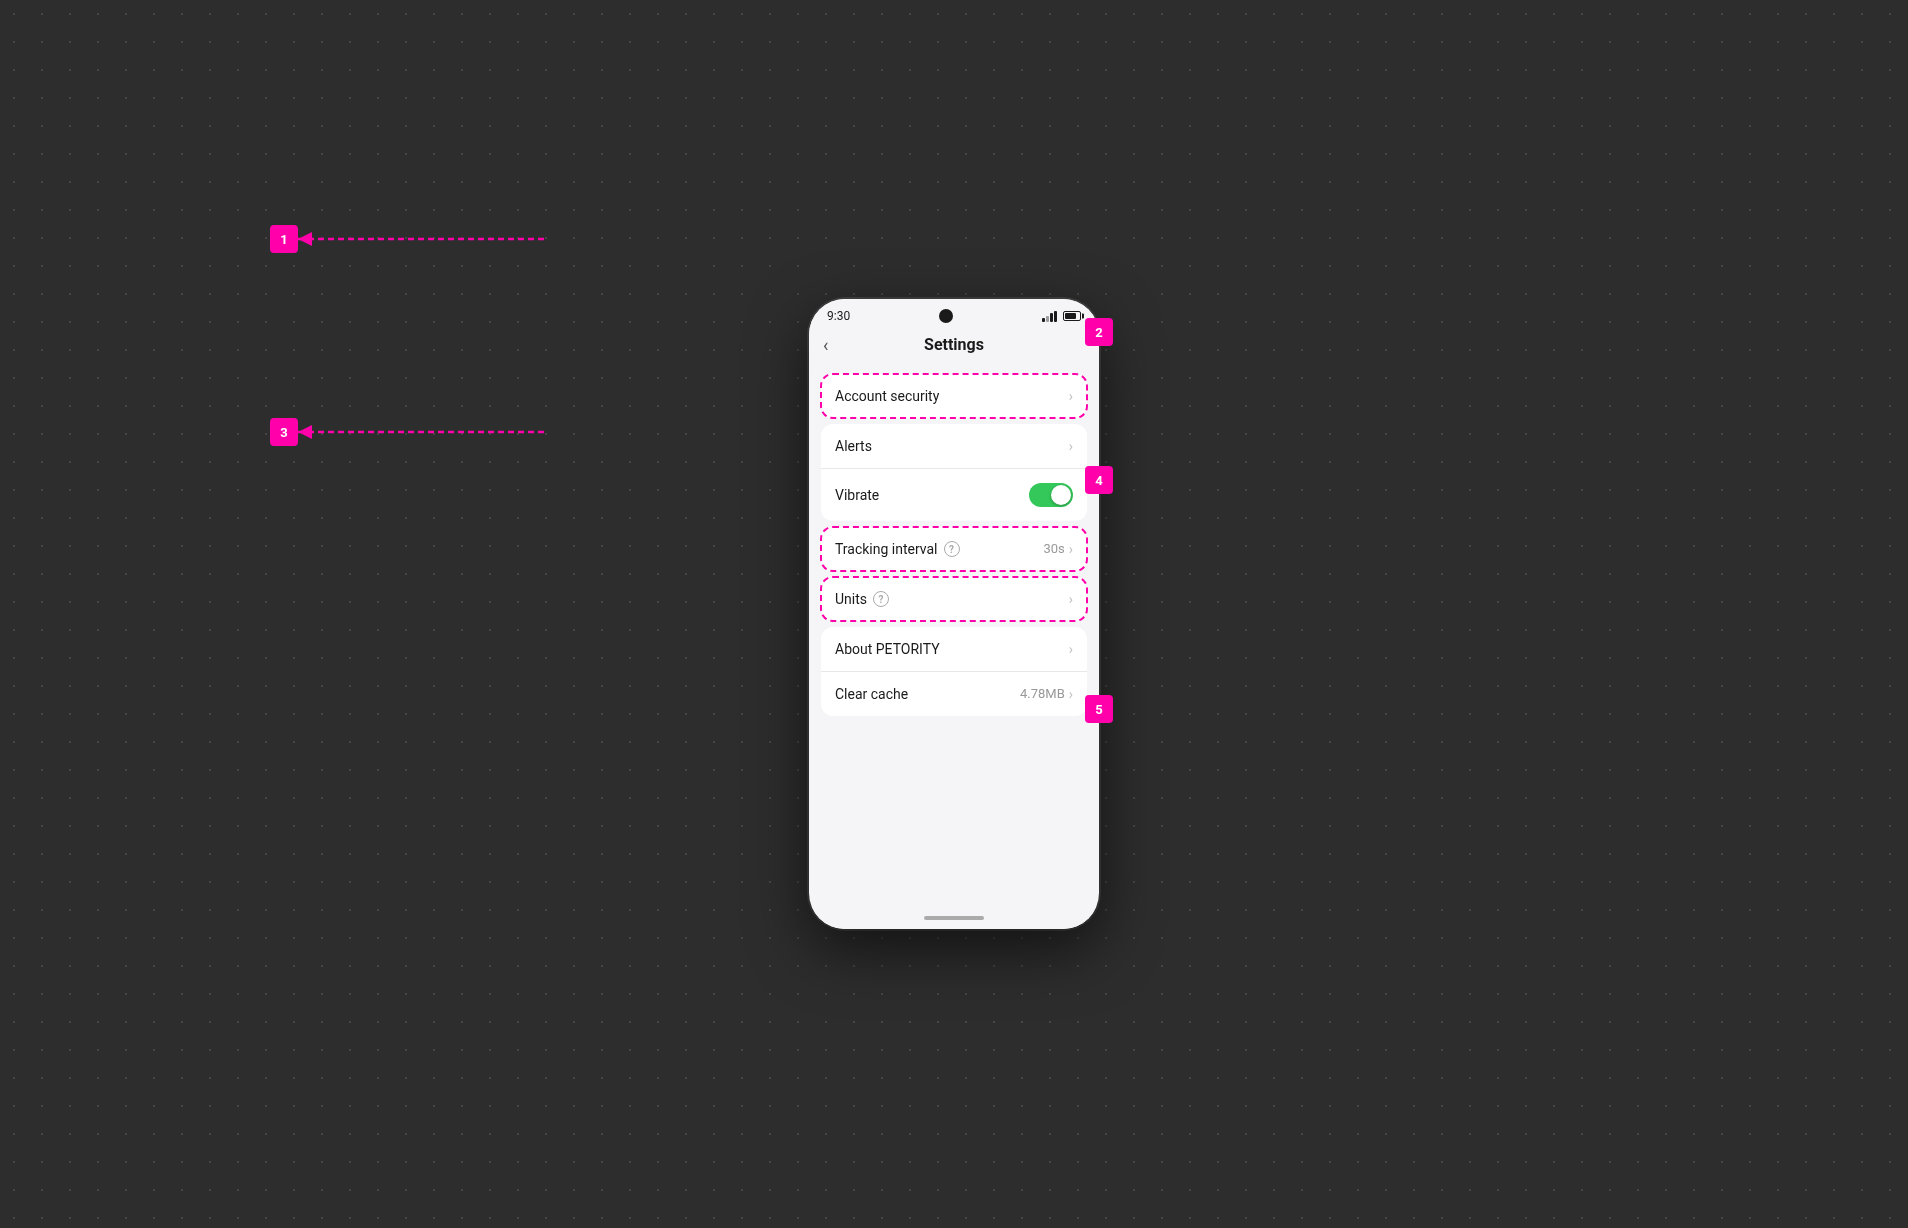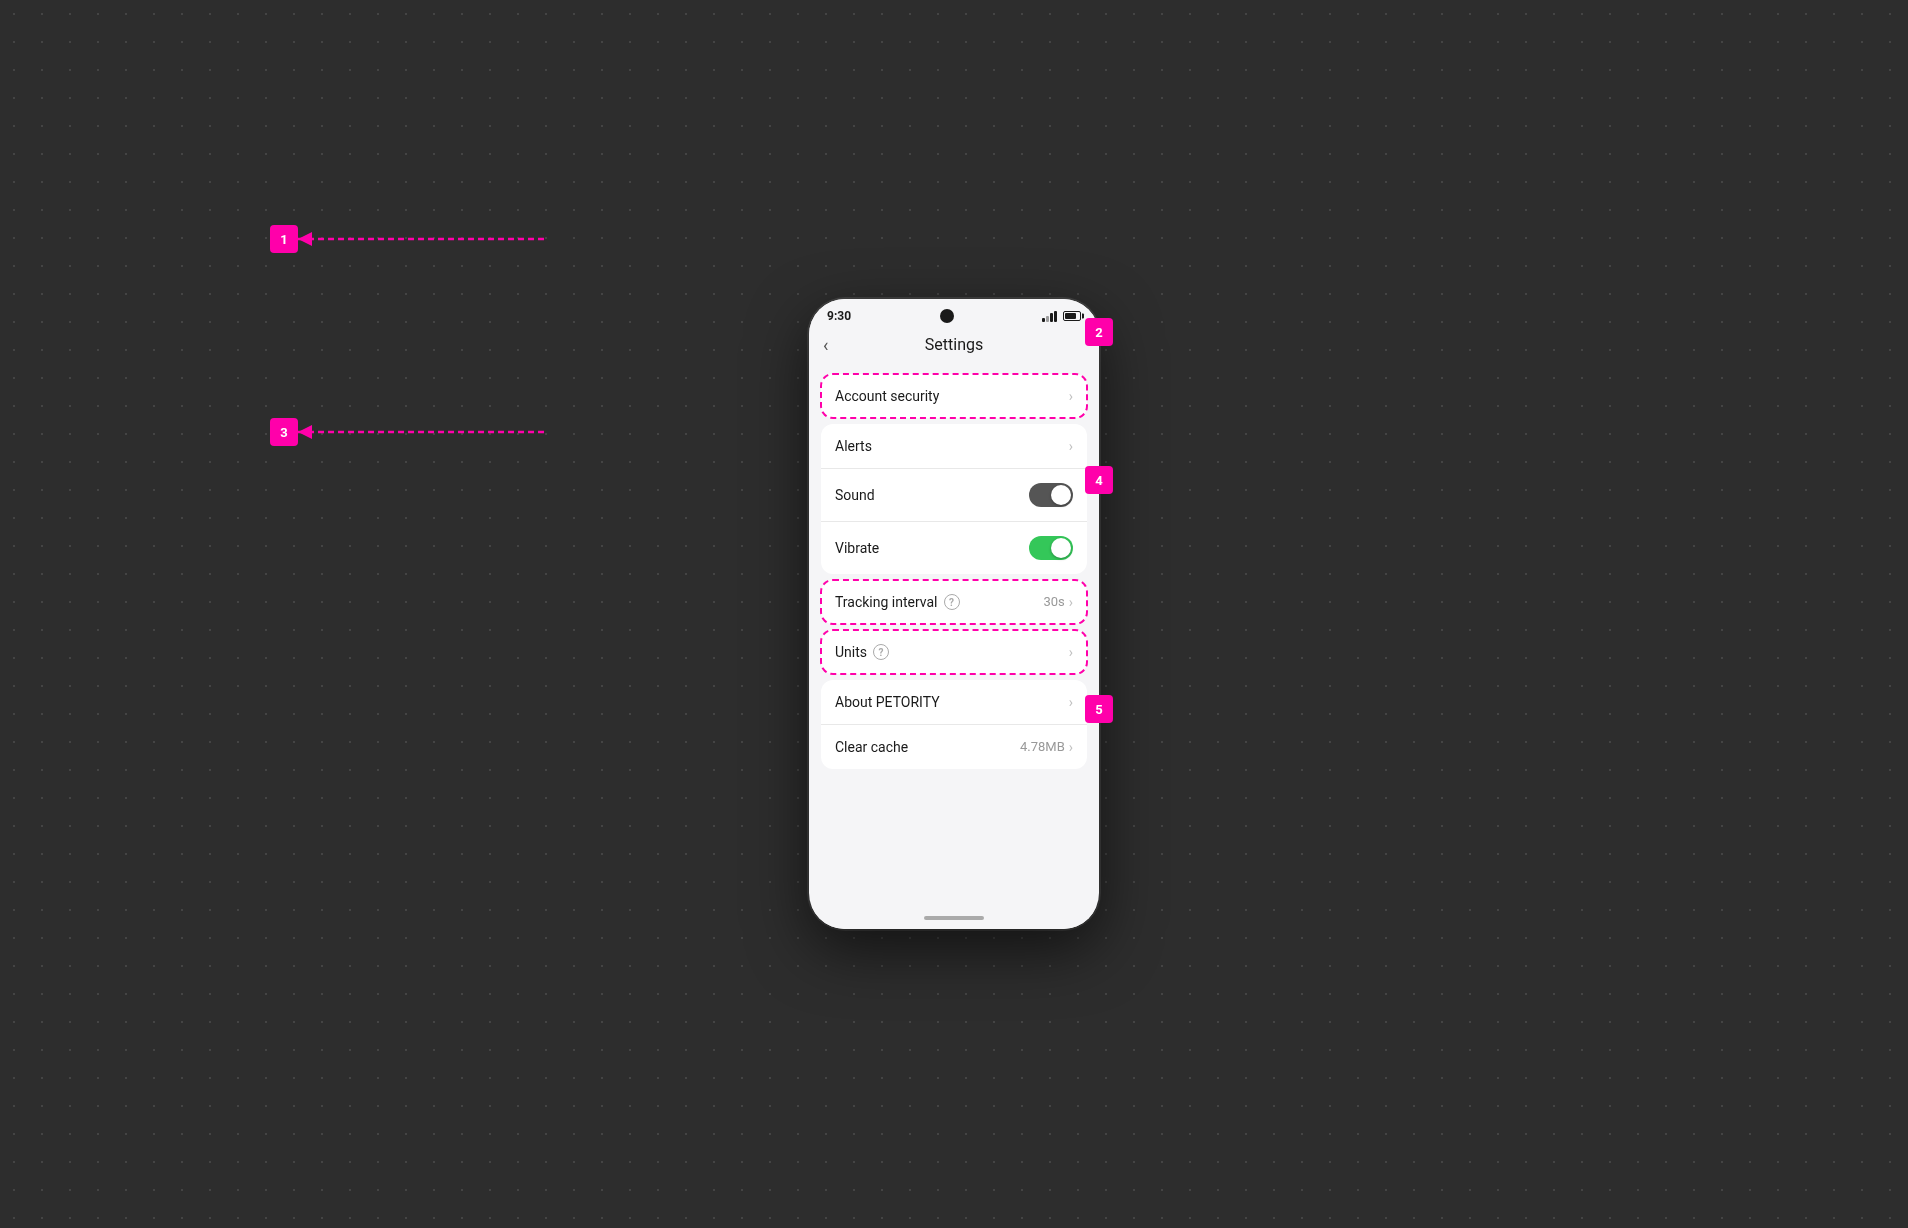"9:30" .status-time { font-weight: 700 -> 400 }
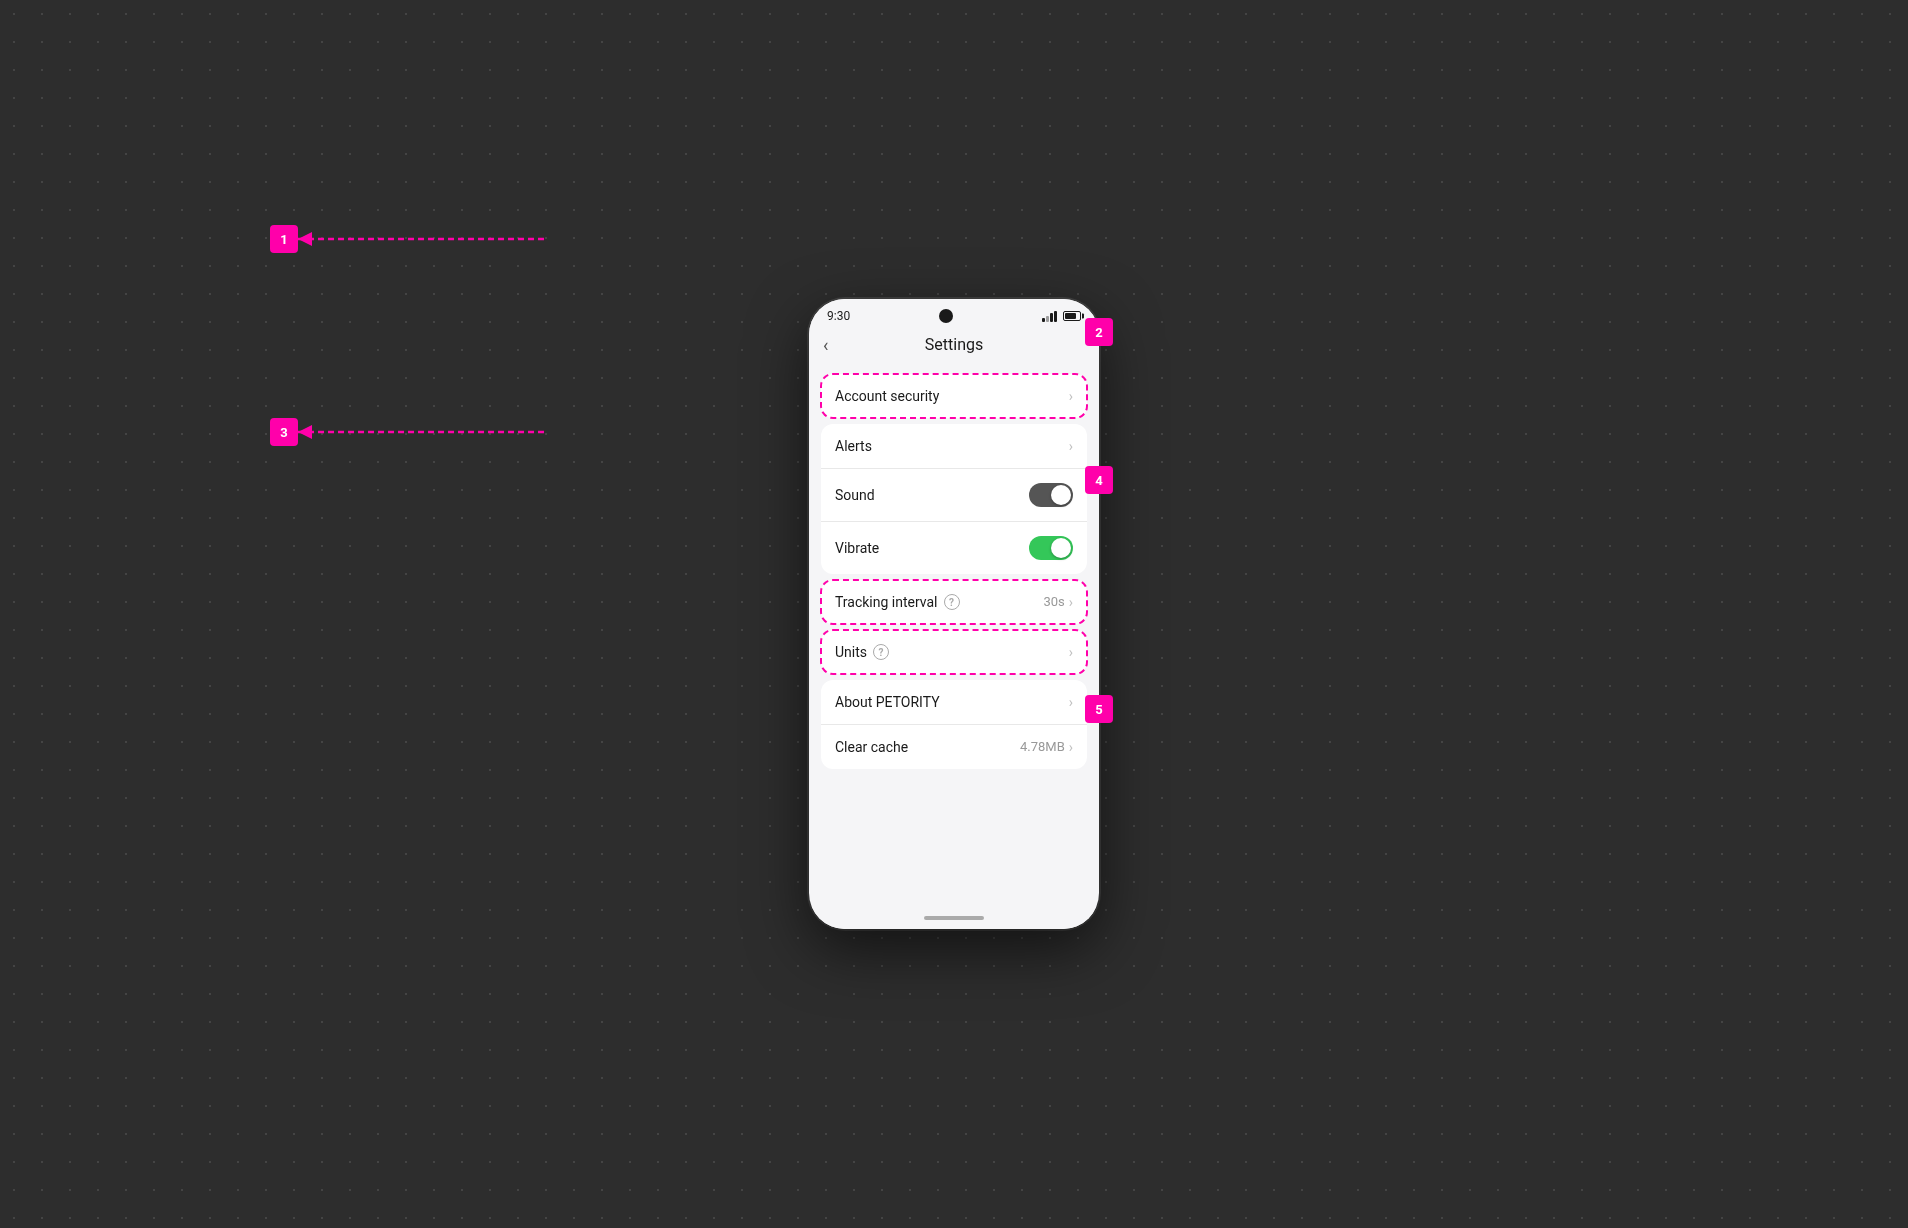"Settings" .header-title { font-weight: 400 -> 700 }
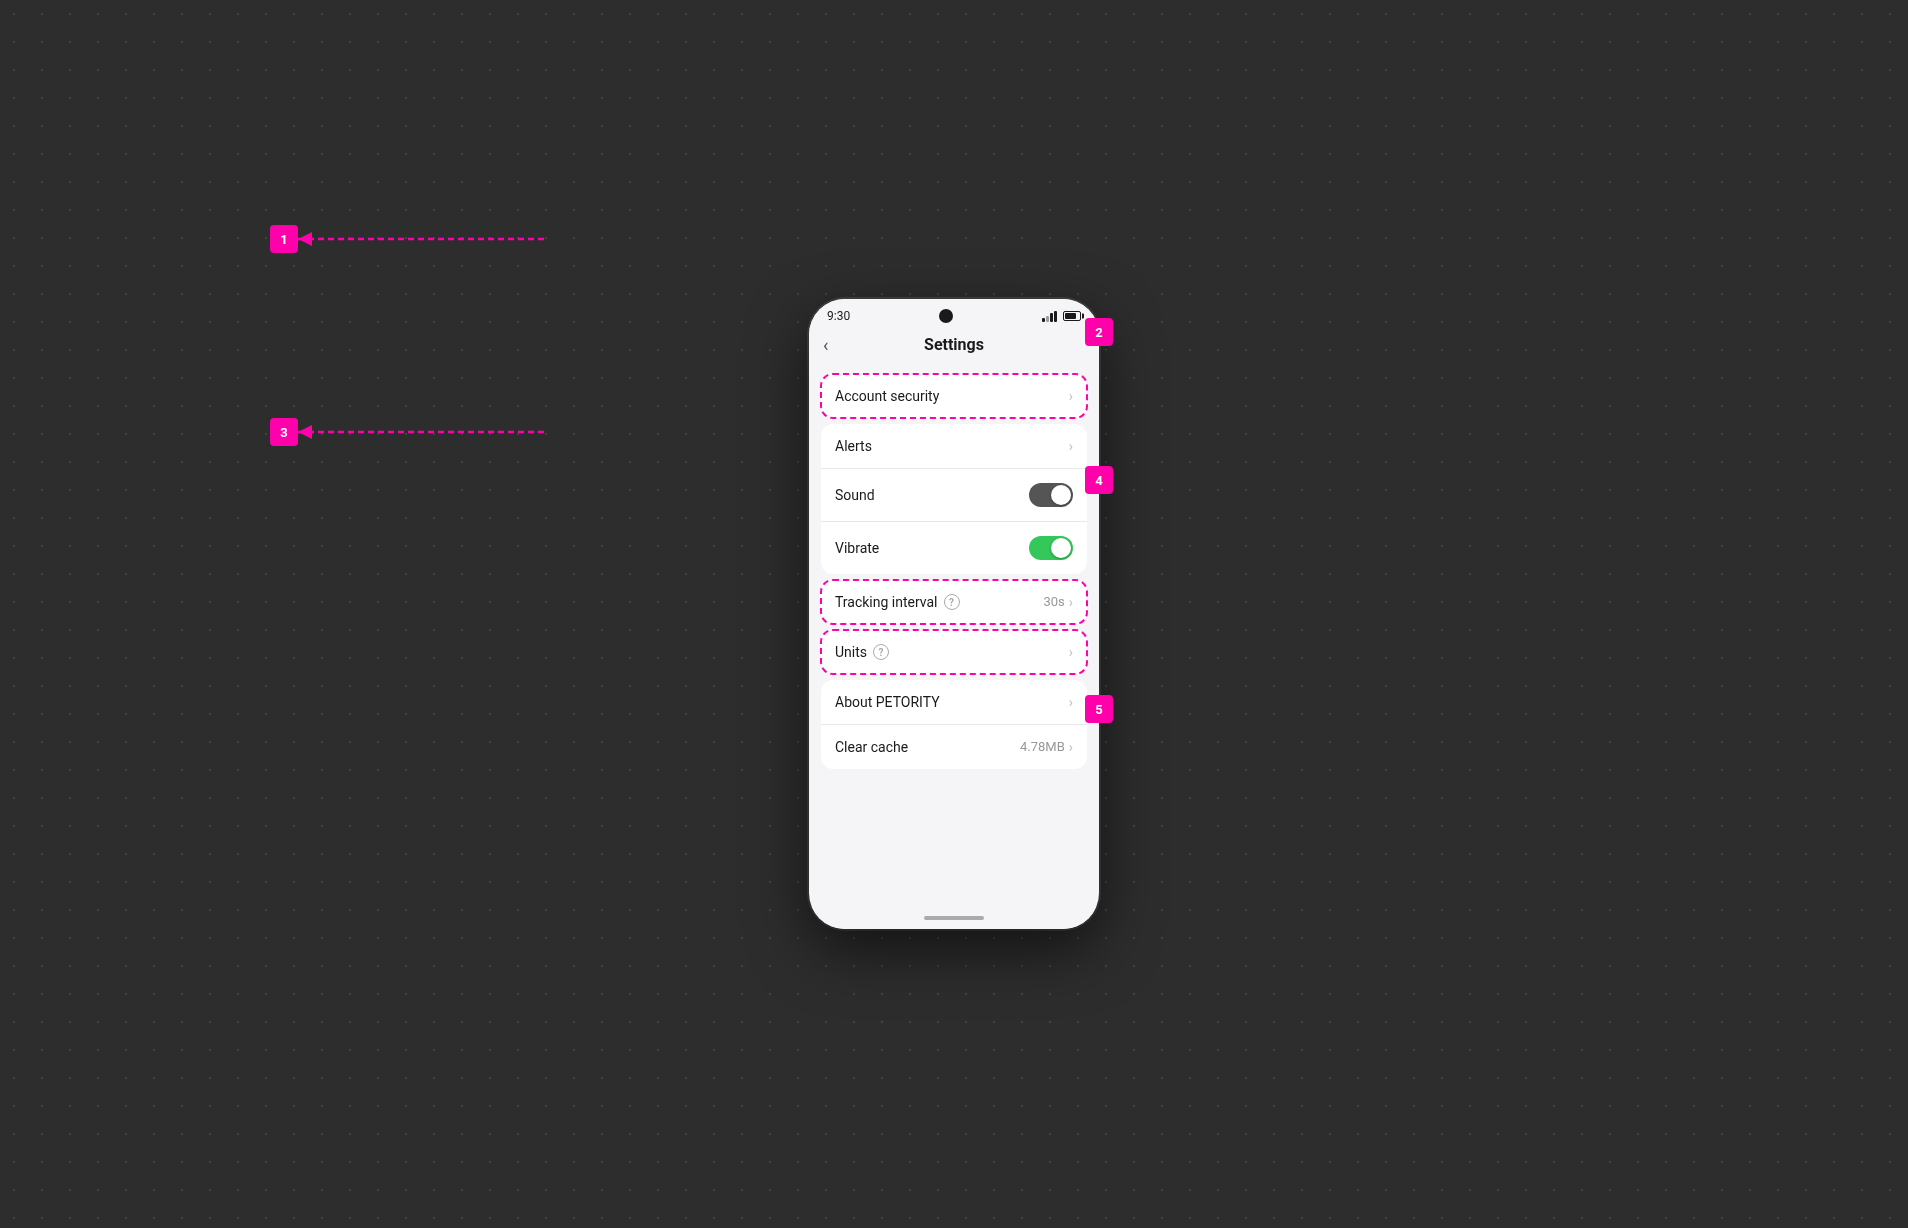"Sound" div.setting-row { html: <div> <span>Sound</span> <div> <div></div> </div> </div> -> none }
